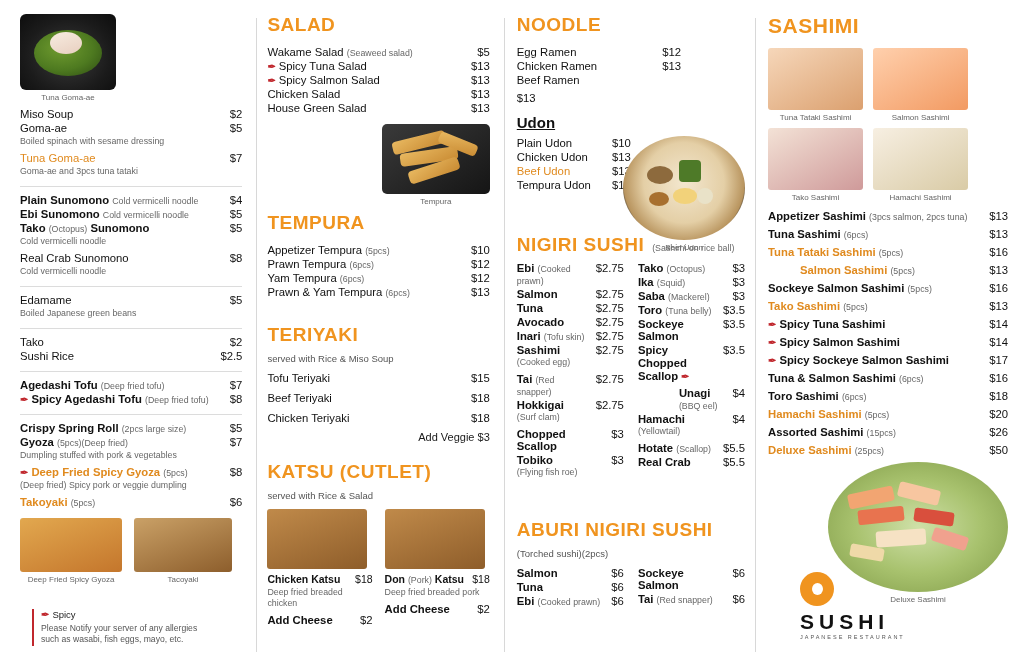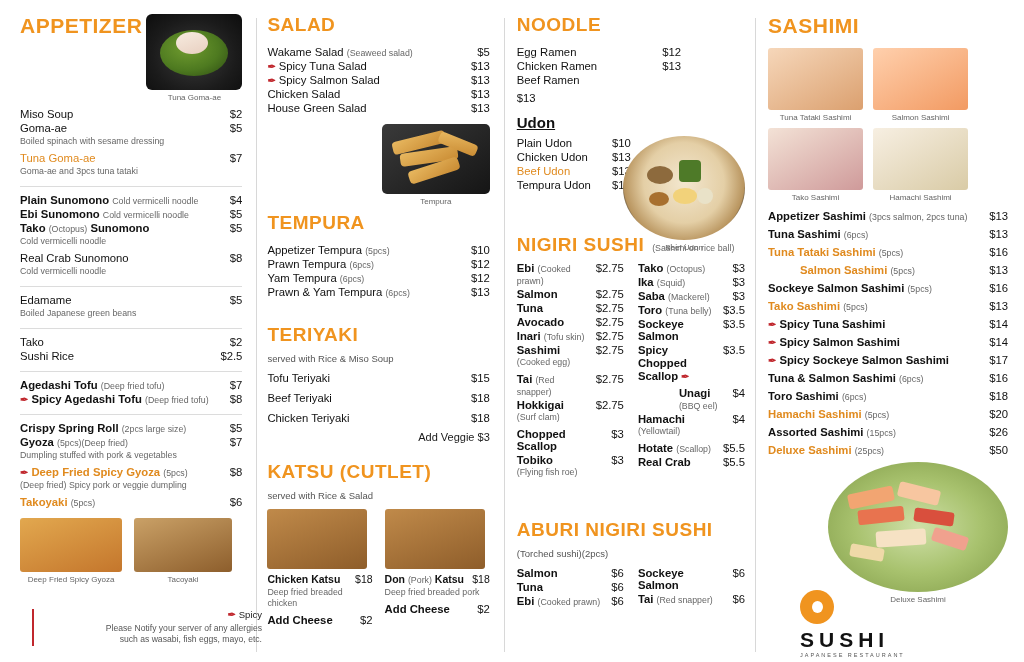"APPETIZER" h2.section { html: <h2>APPETIZER</h2> -> none }
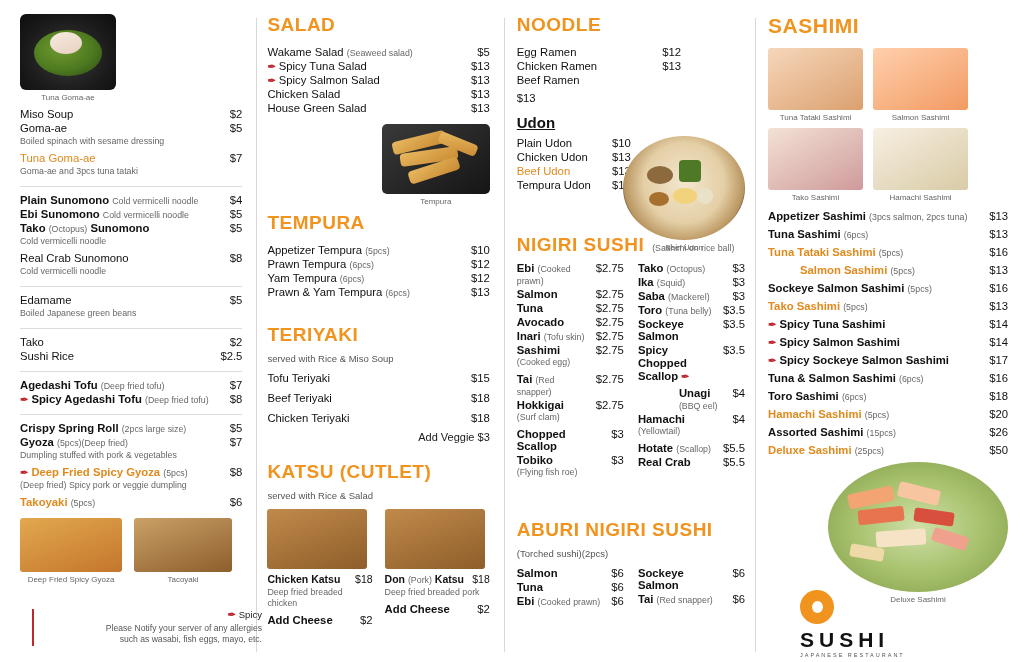"✒ Spicy" .footer-note { text-align: right -> none }
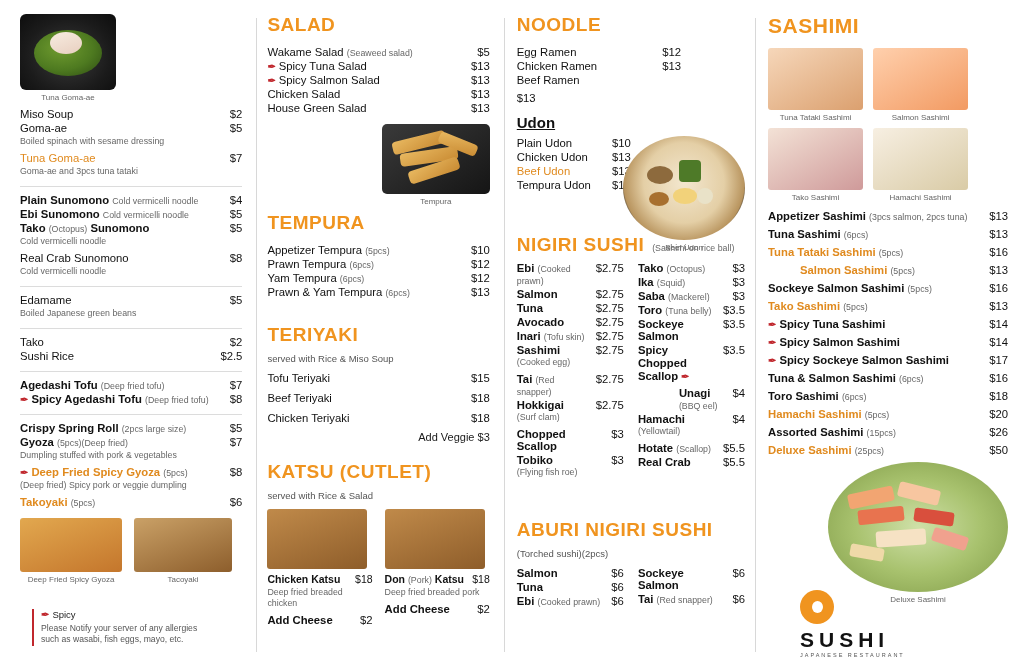"SUSHI" .logo { bottom: 4px -> 22px }
